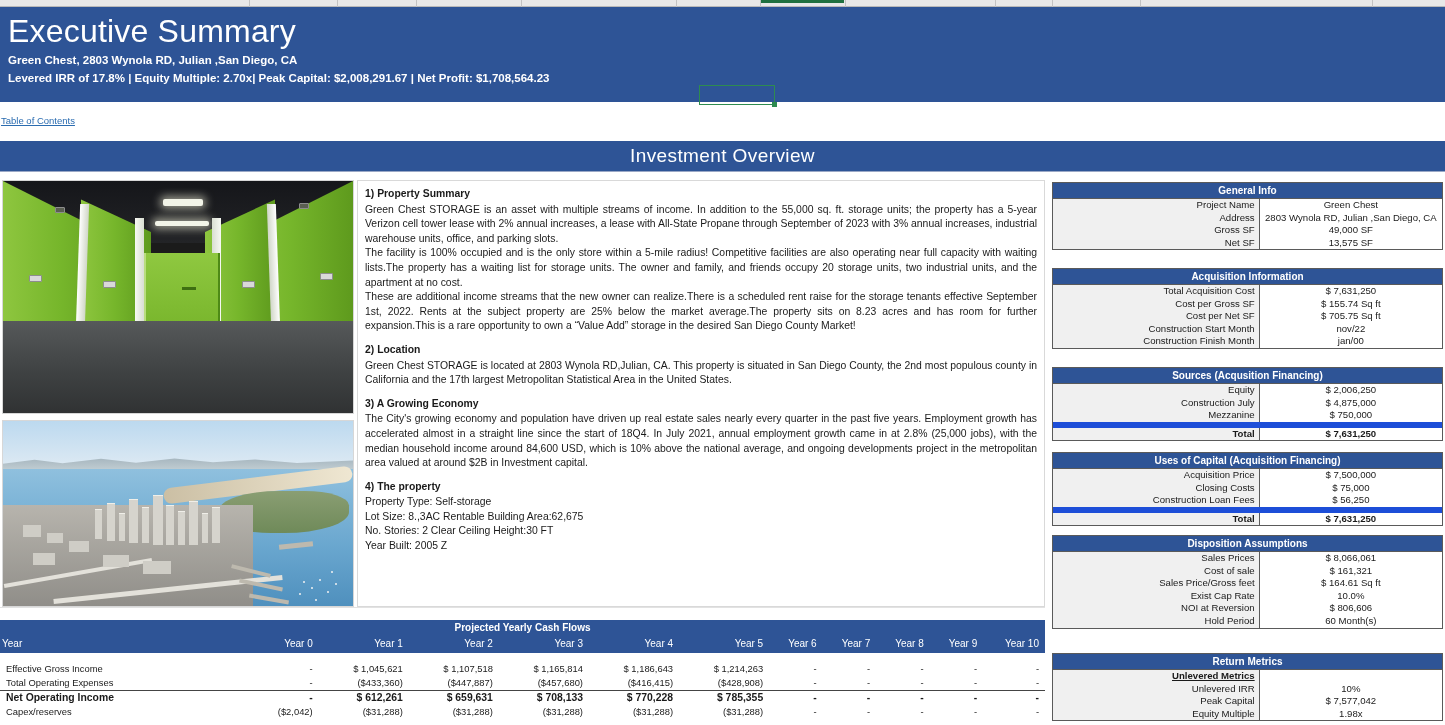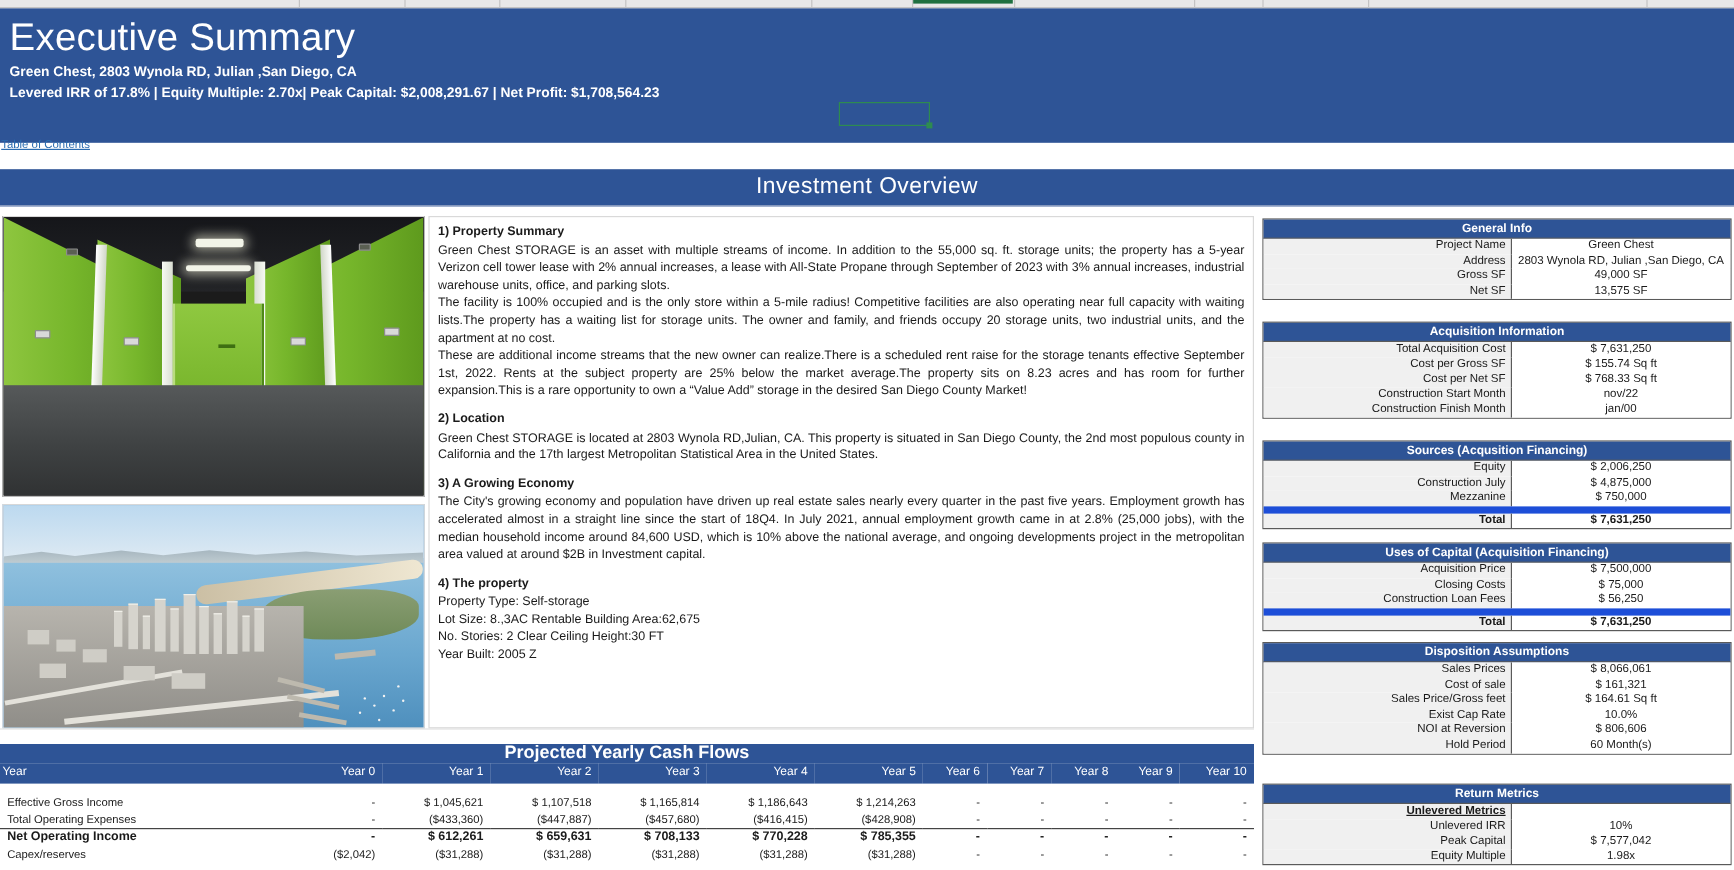"Executive Summary" .title-banner { height: 112px -> 95px }
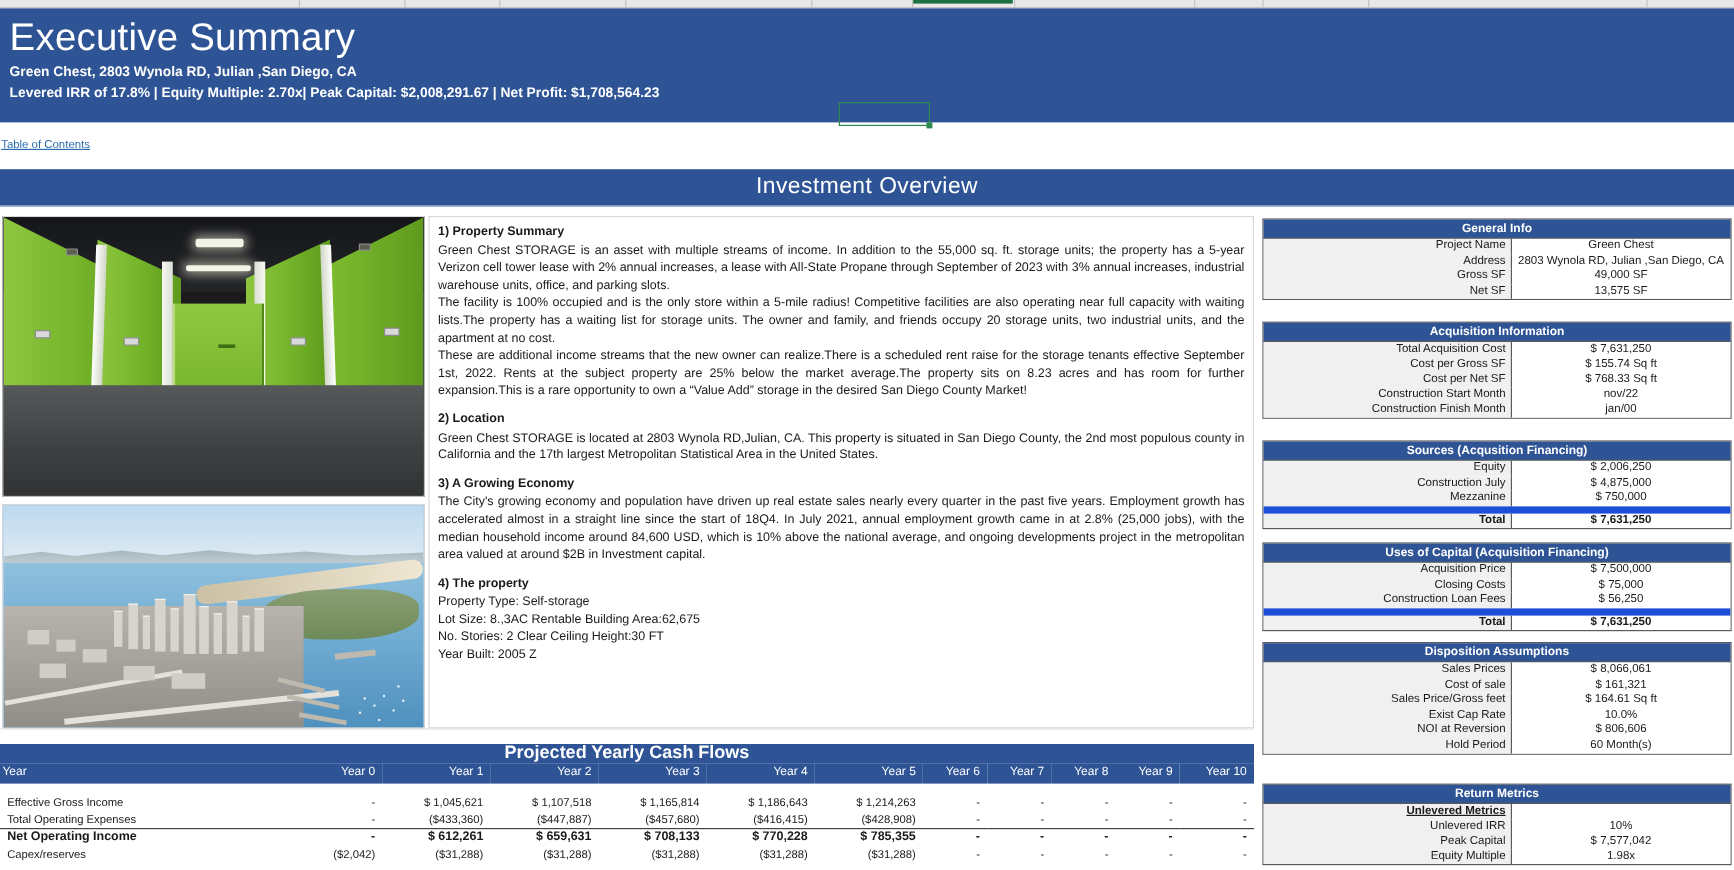"$ 768.33 Sq ft" td.v { text: 768.33 -> 705.75 }
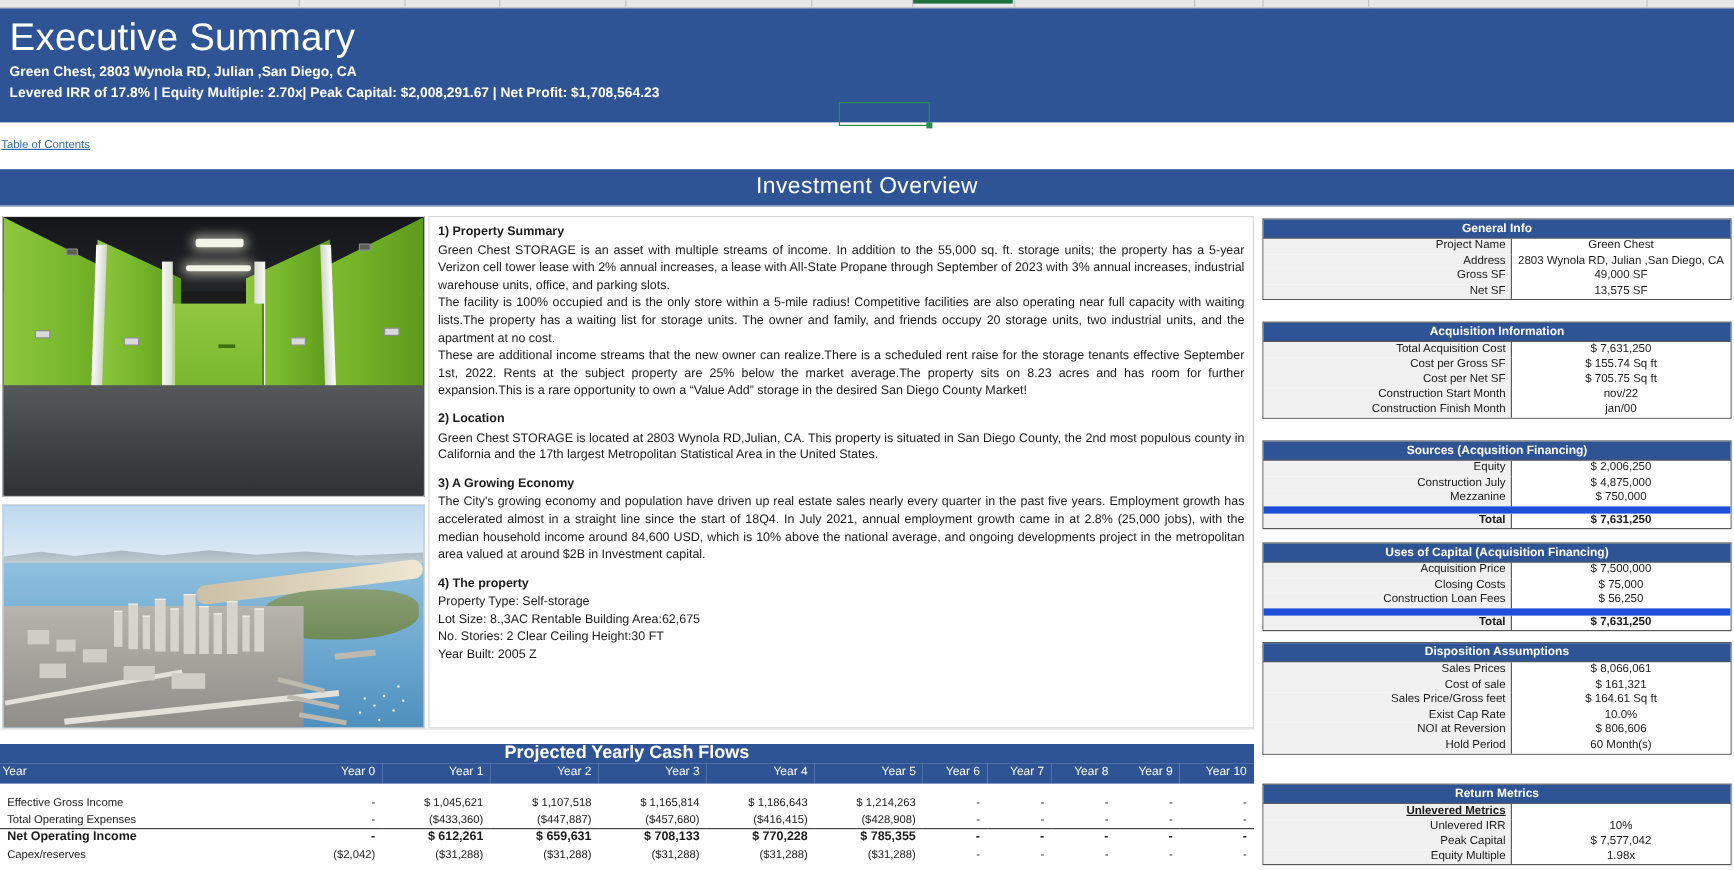"Projected Yearly Cash Flows" .cf-title { font-size: 15px -> 10px }
